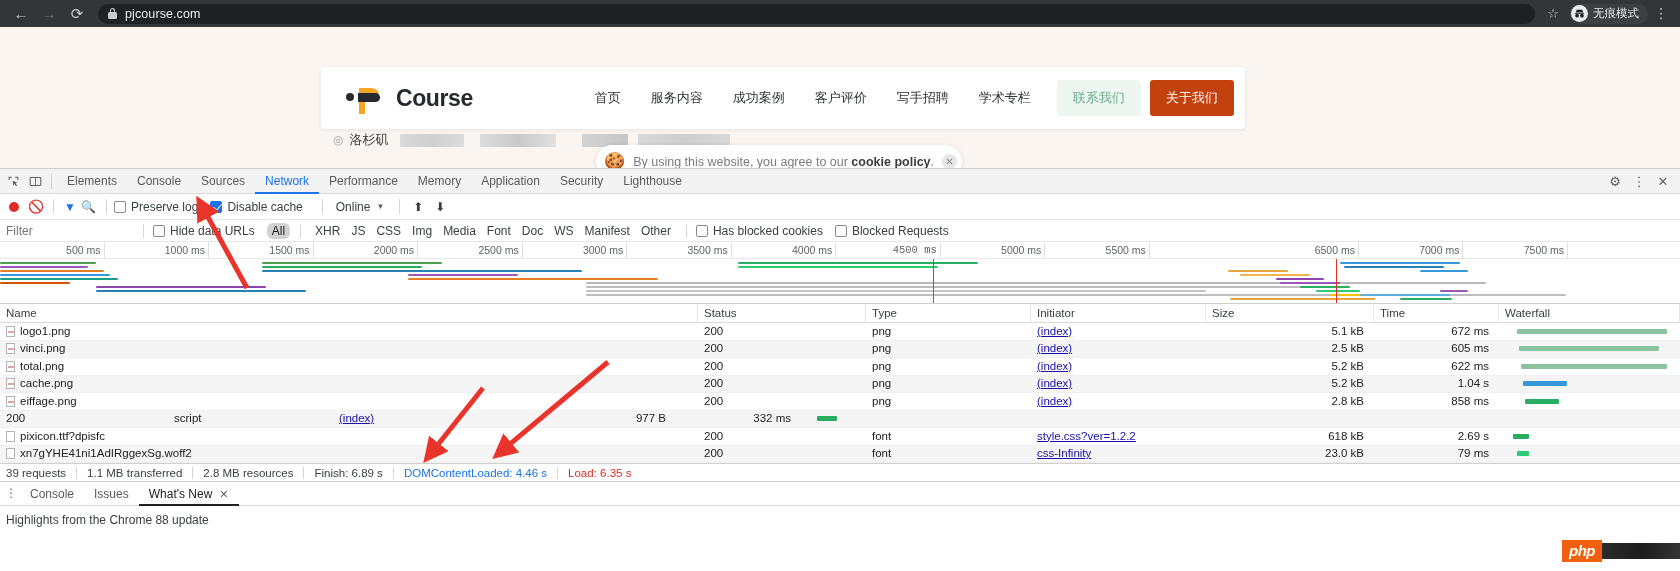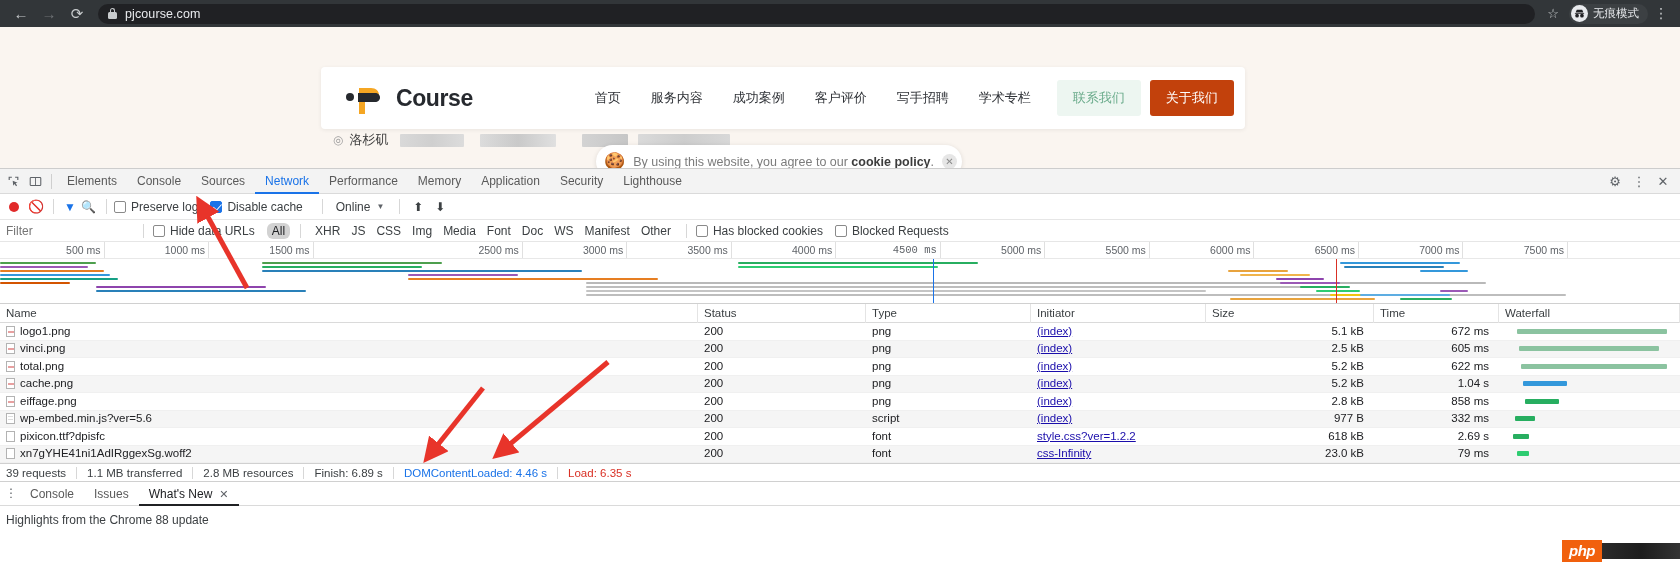"2000 ms" div.ov-tick { html: none -> <div> <span>2000 ms</span> </div> }
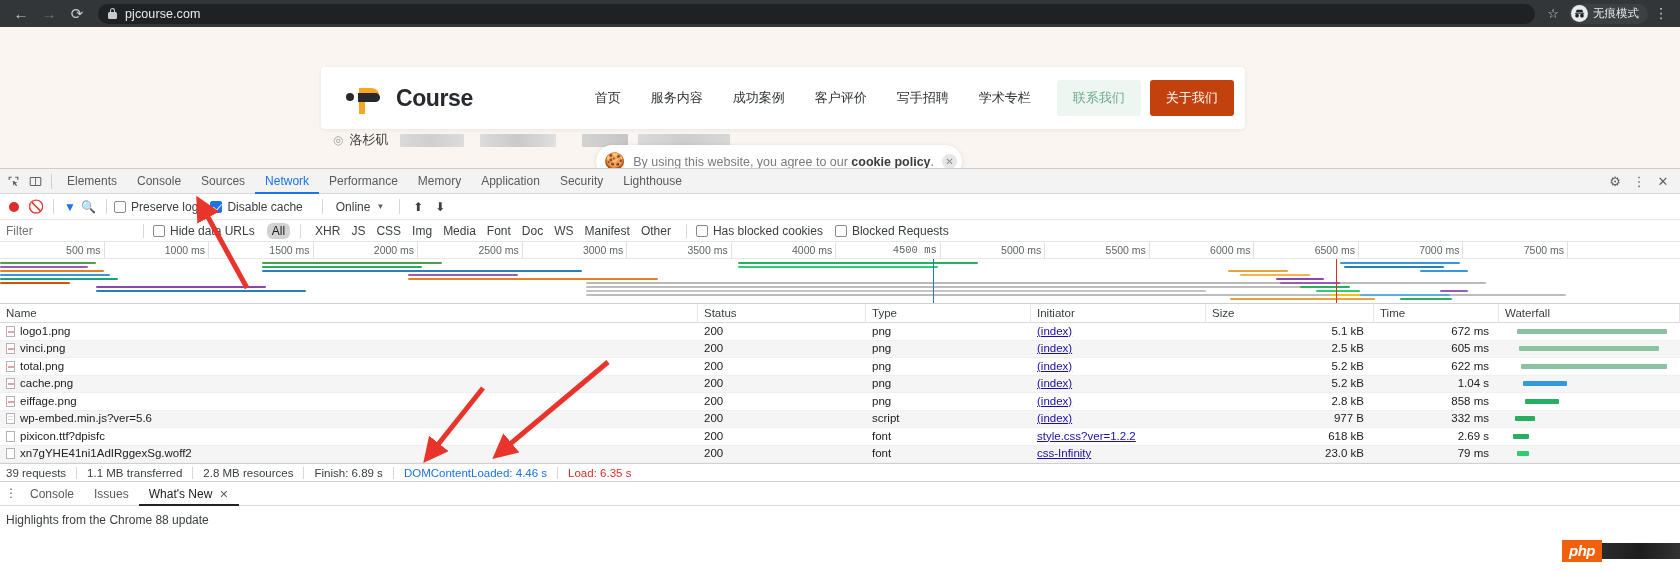"6000 ms" div.ov-tick { html: <div> <span>6000 ms</span> </div> -> none }
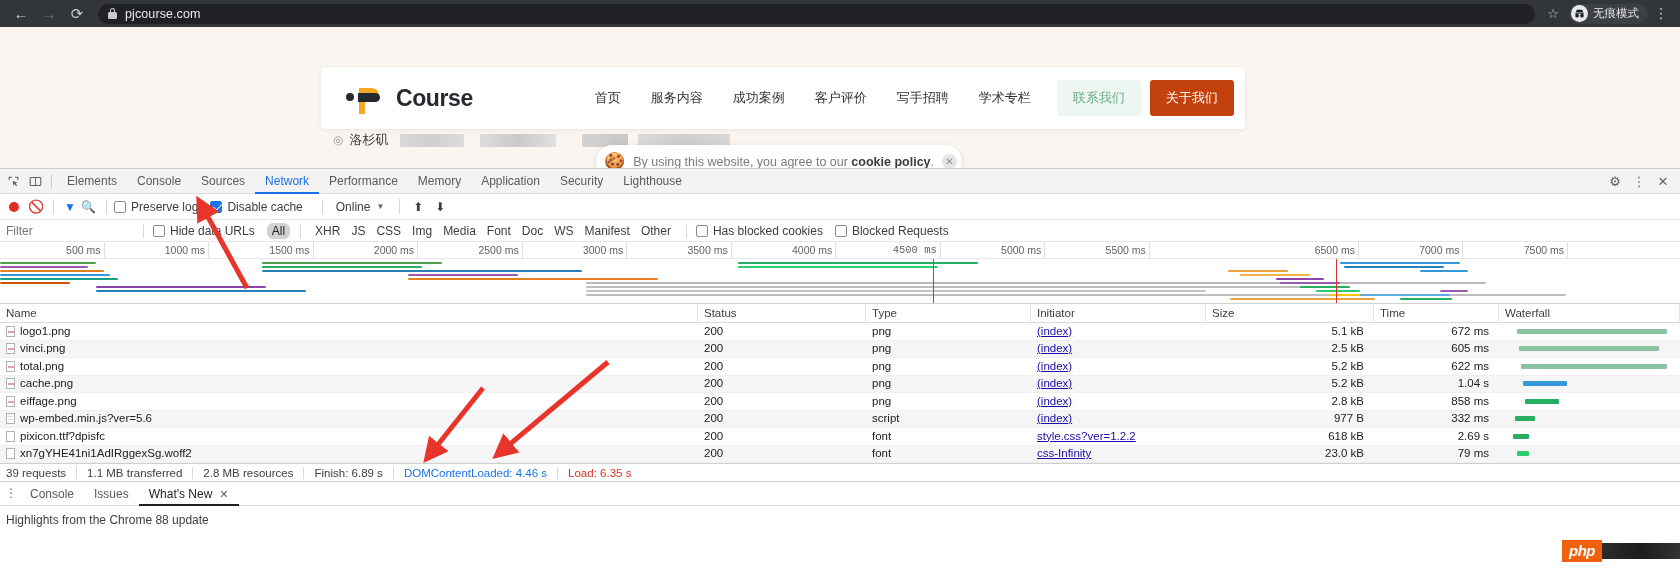"wp-embed.min.js?ver=5.6" div.cell { html: <div> <span></span> <span>wp-embed.min.js?ver=5.6</span> </div> -> none }
